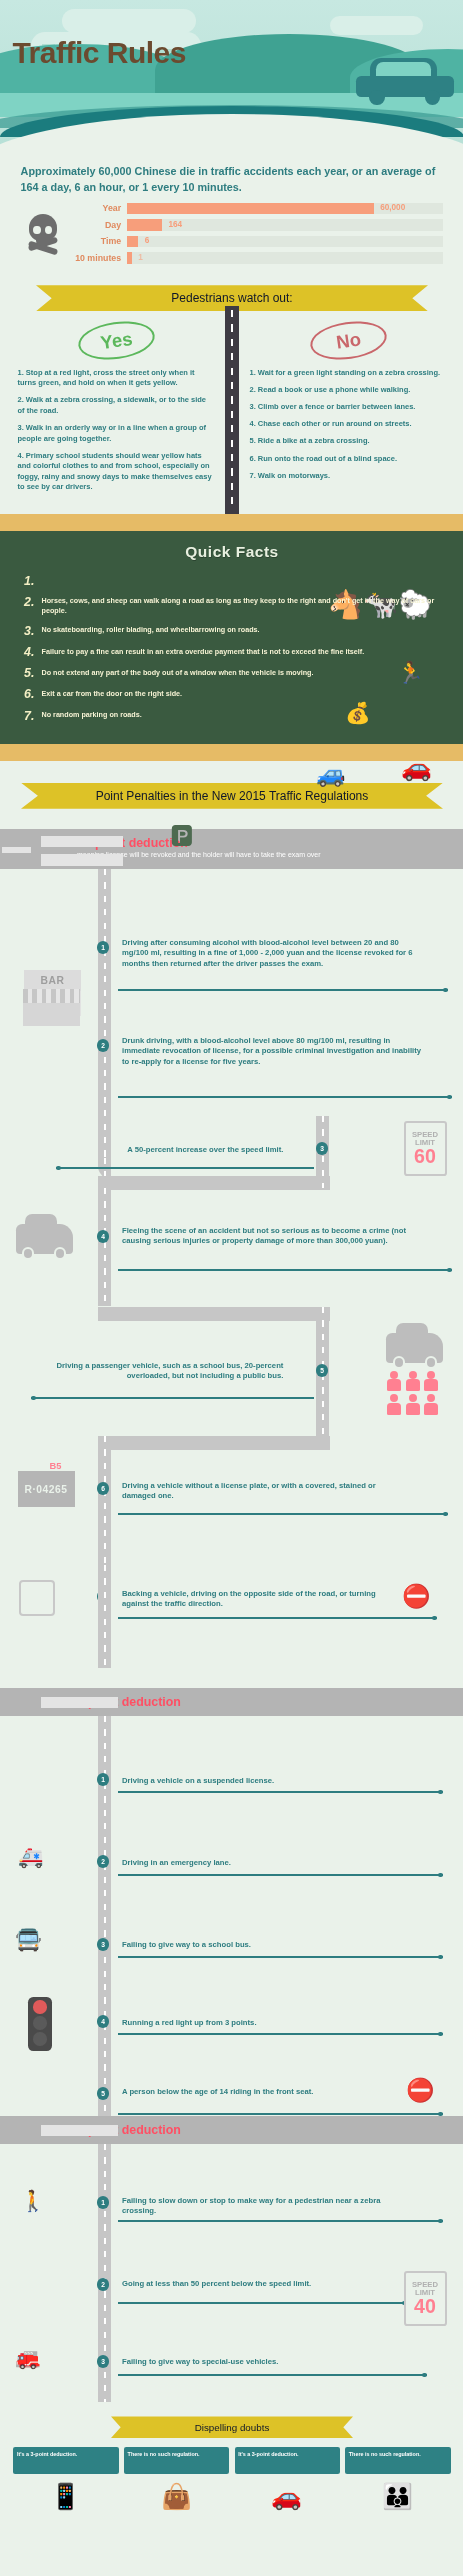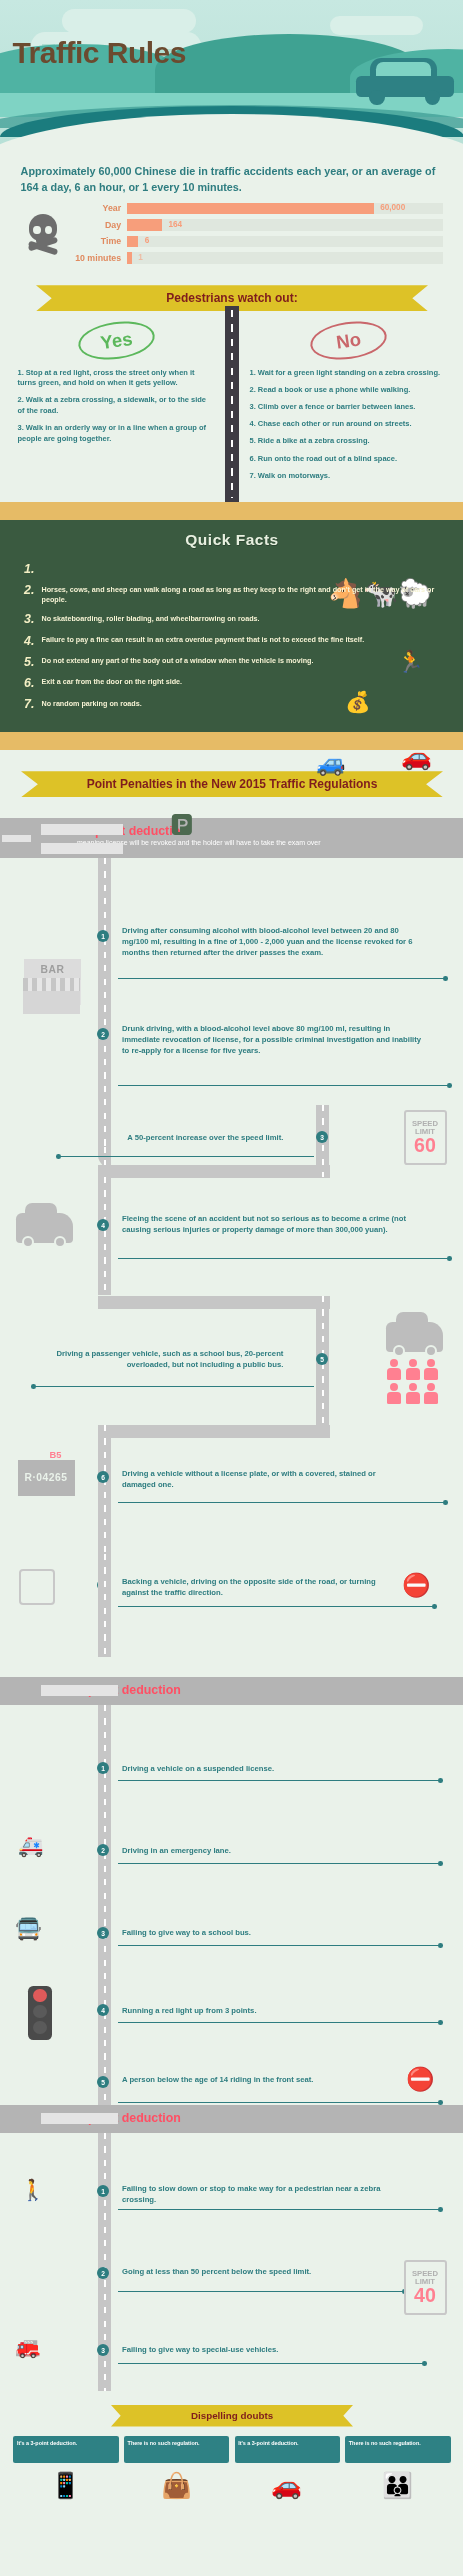"Pedestrians watch out:" .ribbon { color: #7f1d1d -> #0f172a; font-weight: bold -> normal }
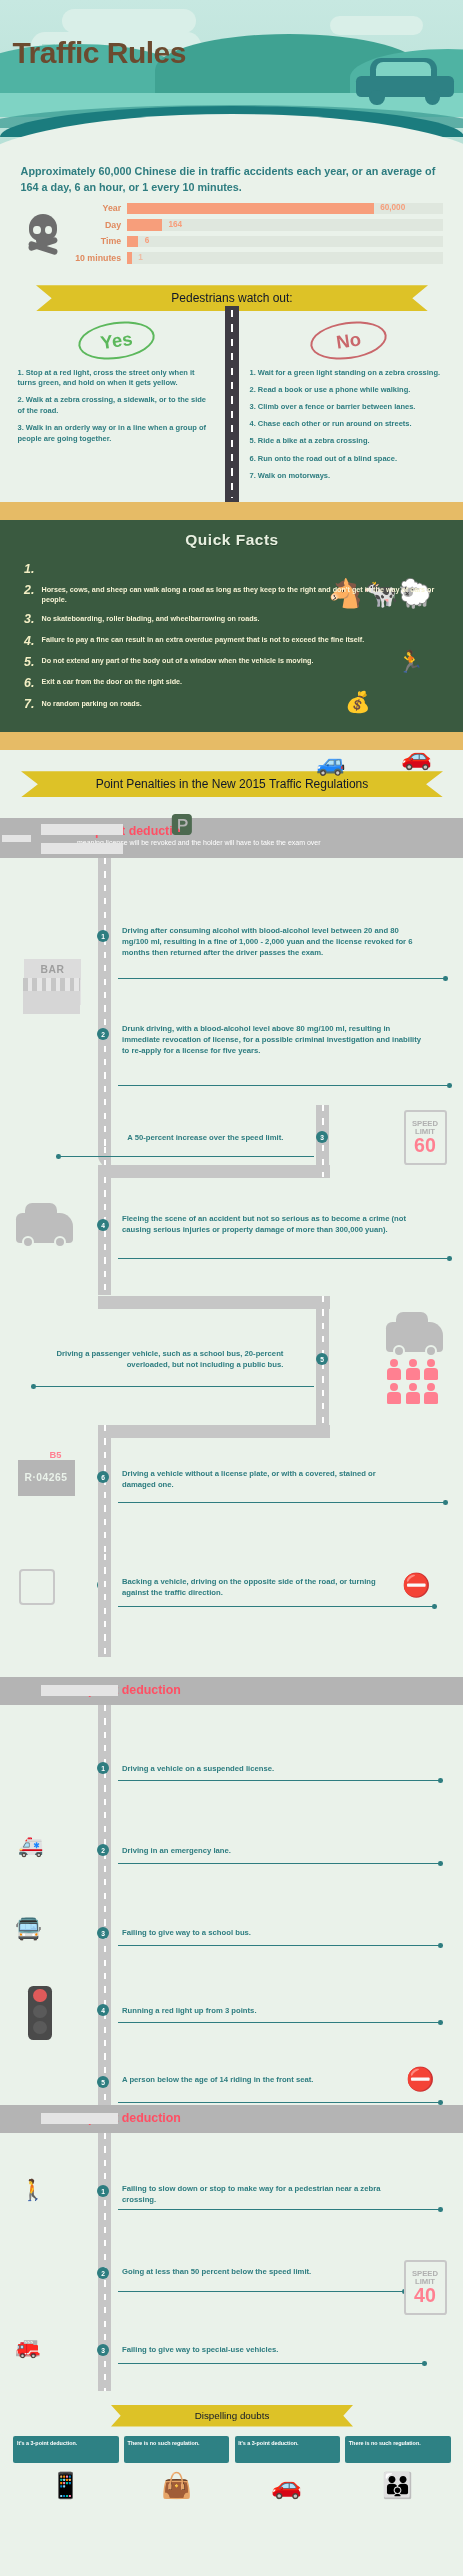"4. Primary school students should" div.rule { html: none -> <div>4. Primary school students should wear yellow hats and colorful clothes to and from school, especially on foggy, rainy and snowy days to make themselves easy to see by car drivers.</div> }
